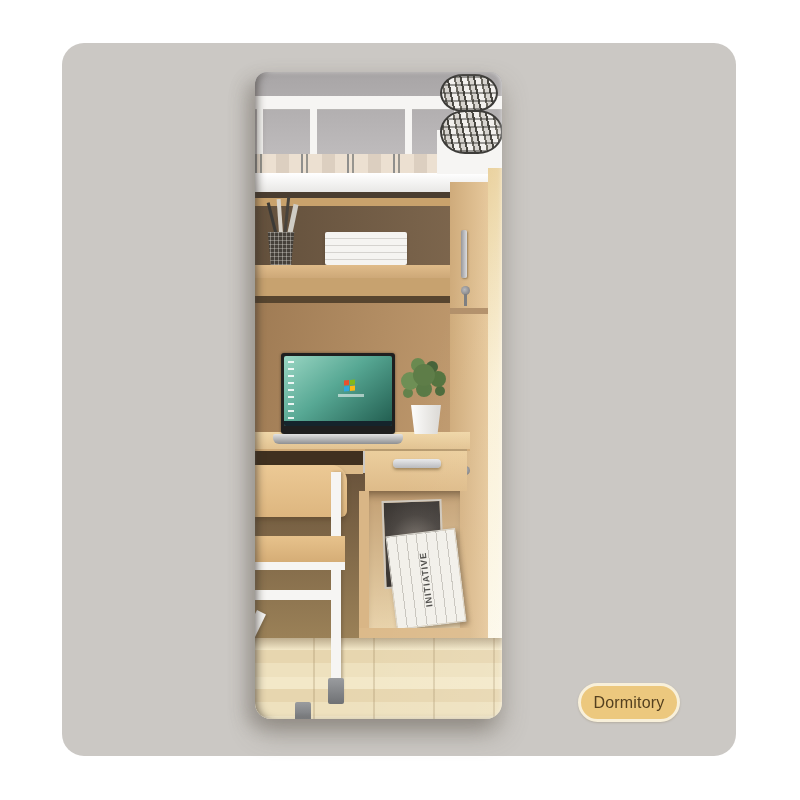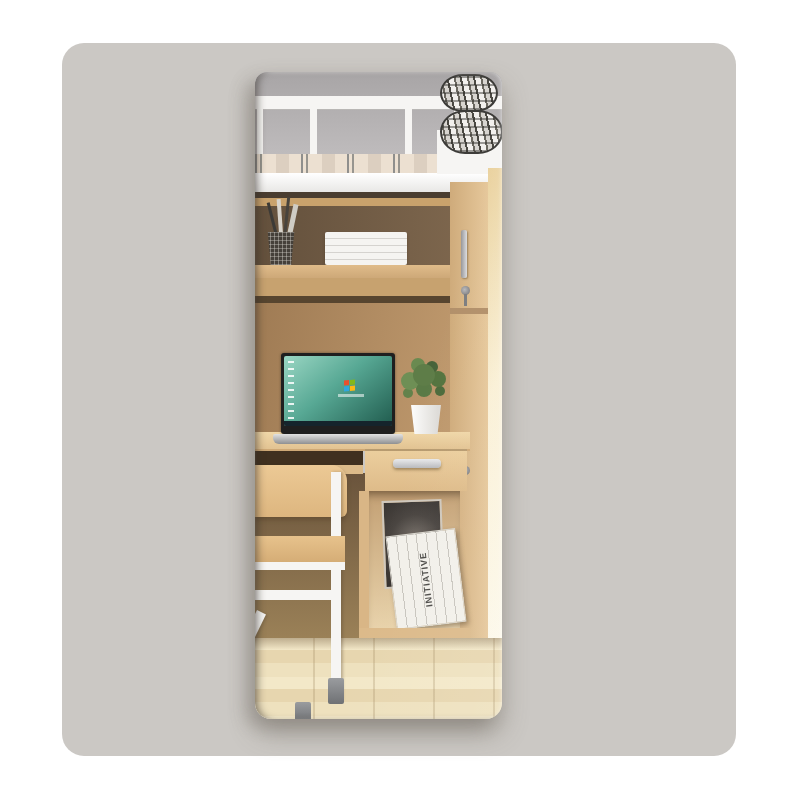"Dormitory" div.abs { html: none -> <div> <span>Dormitory</span> </div> }
